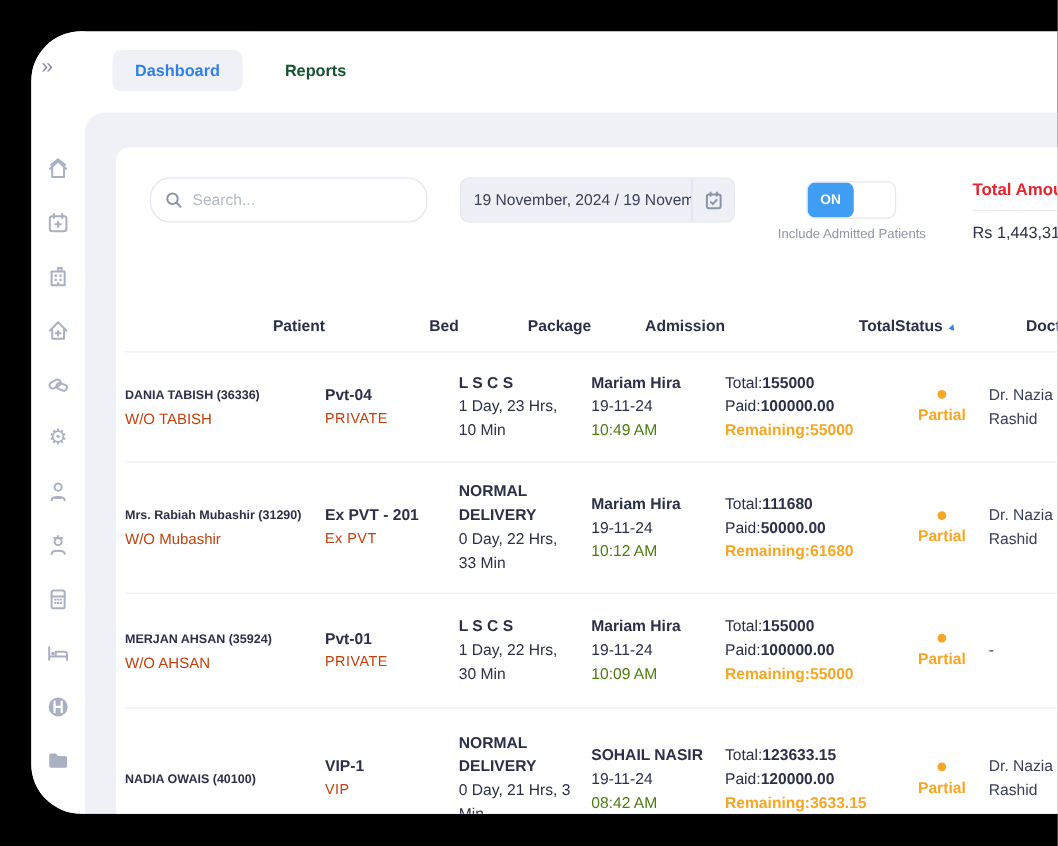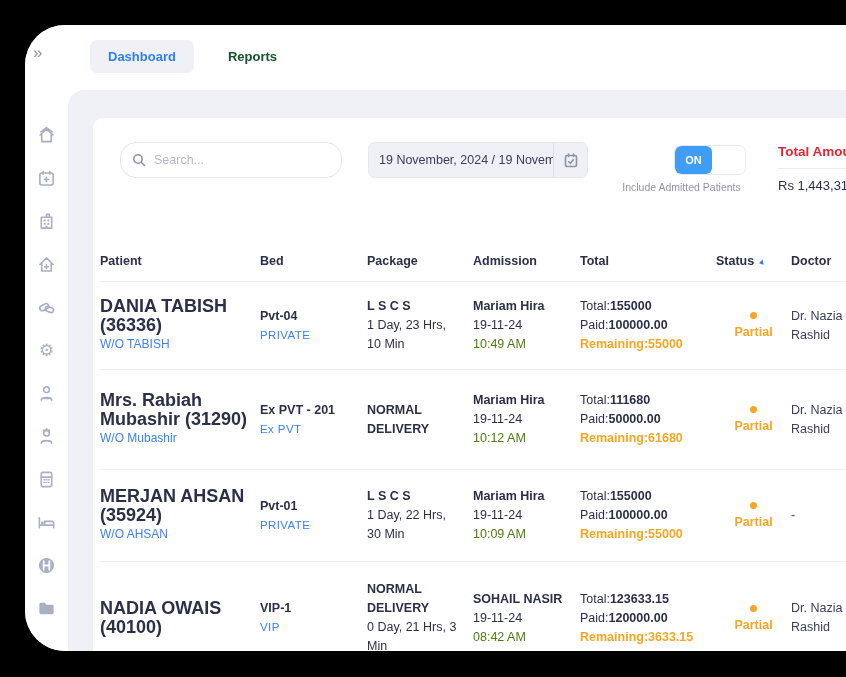"ON" .toggle { margin-left: 29px -> none }
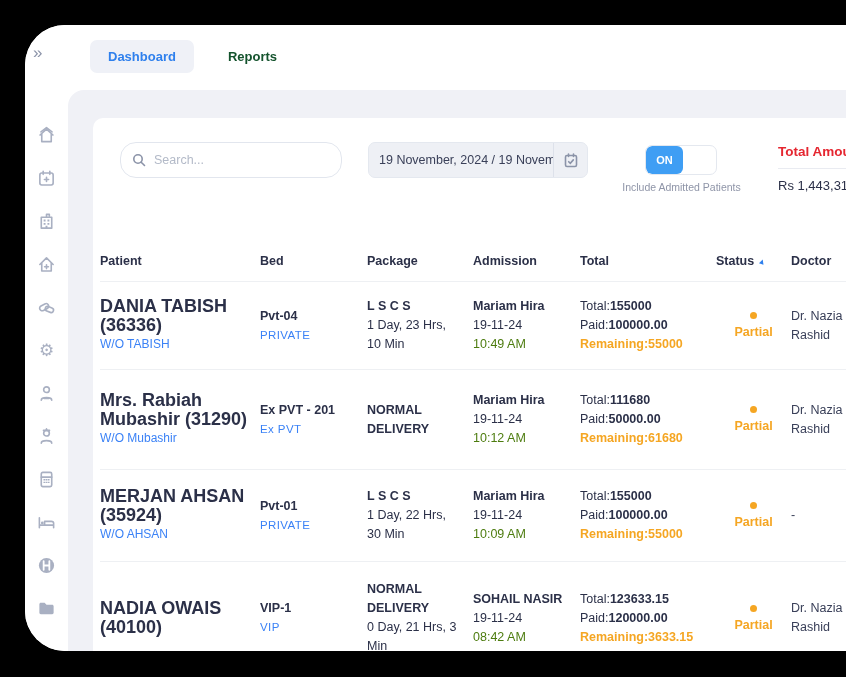"Patient" .t-head .th { text-align: none -> right }
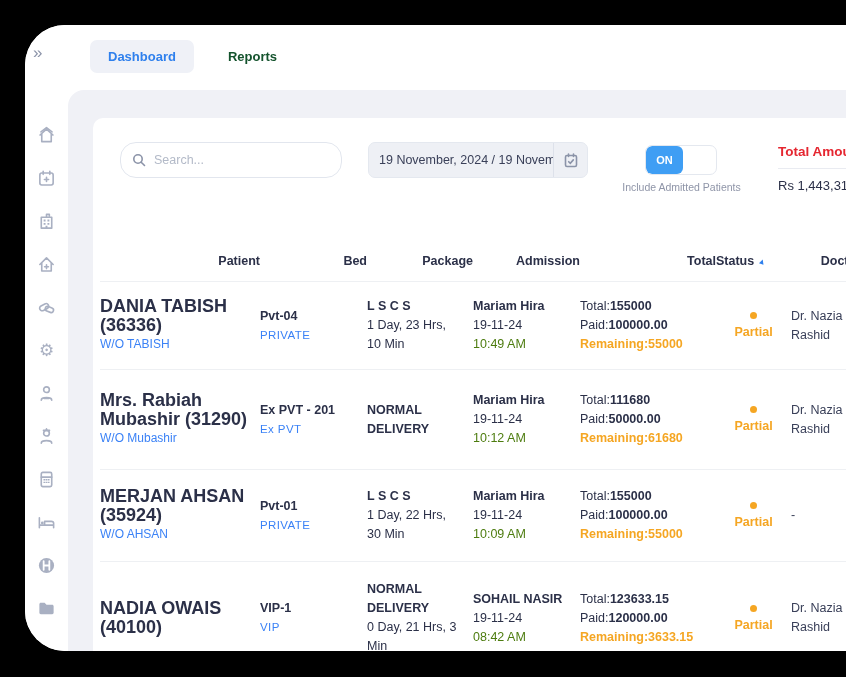"DANIA TABISH (36336)" .patient-name { font-size: 18px -> 10px }
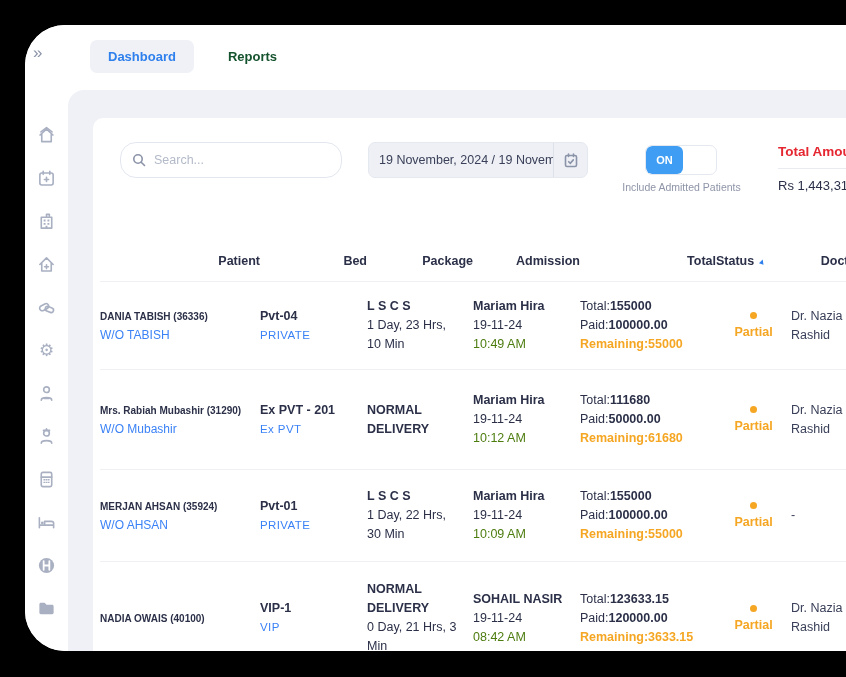"W/O TABISH" .sub { color: #3b82f6 -> #c2410c }
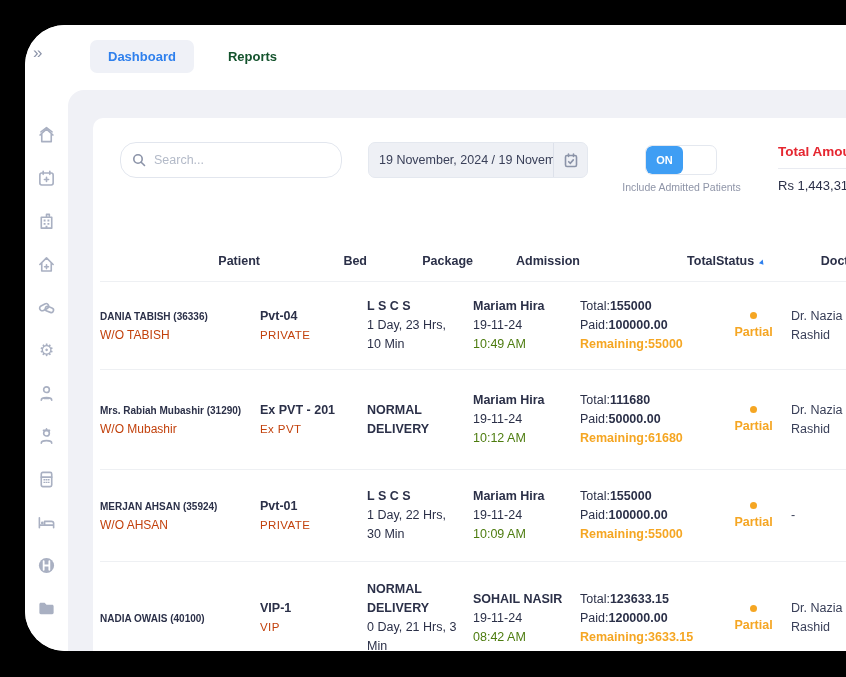"0 Day, 22 Hrs, 33" div { html: none -> <div>0 Day, 22 Hrs, 33 Min</div> }
